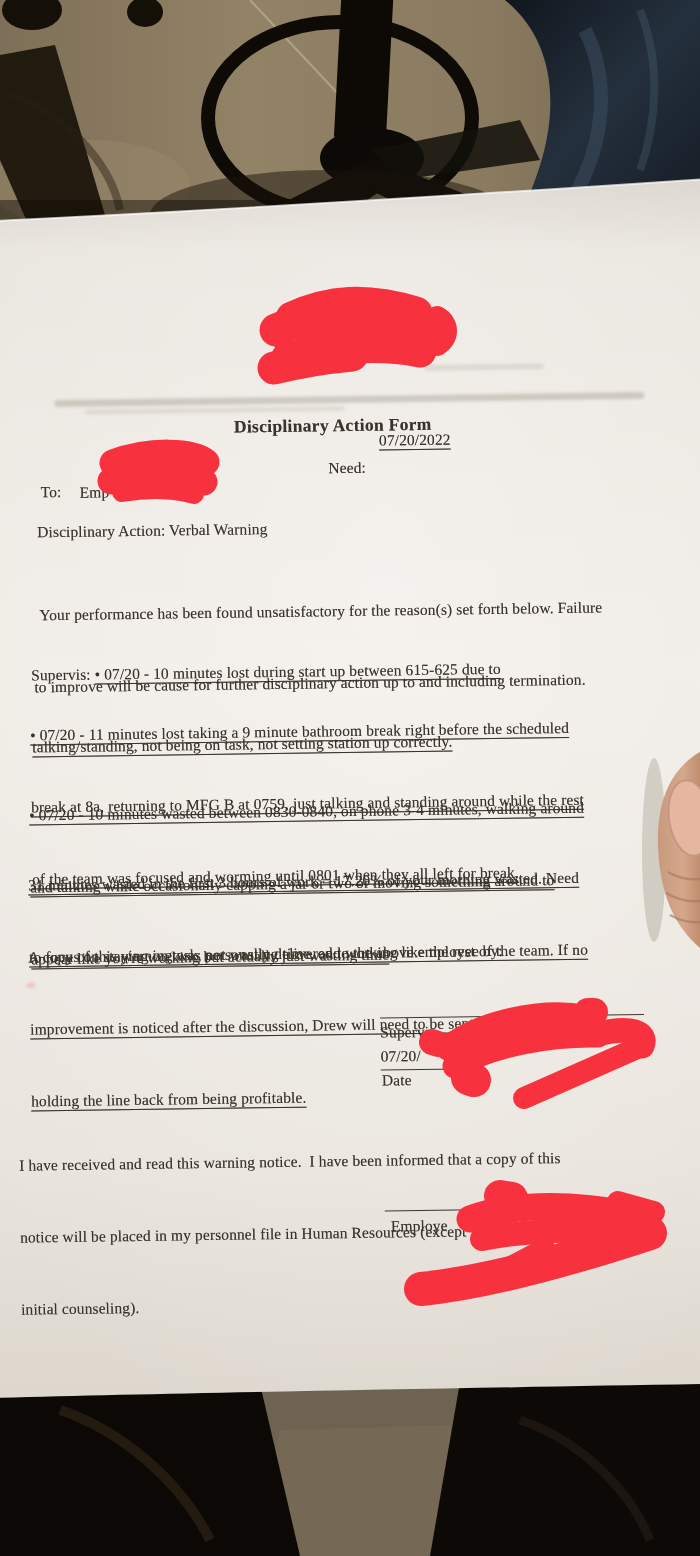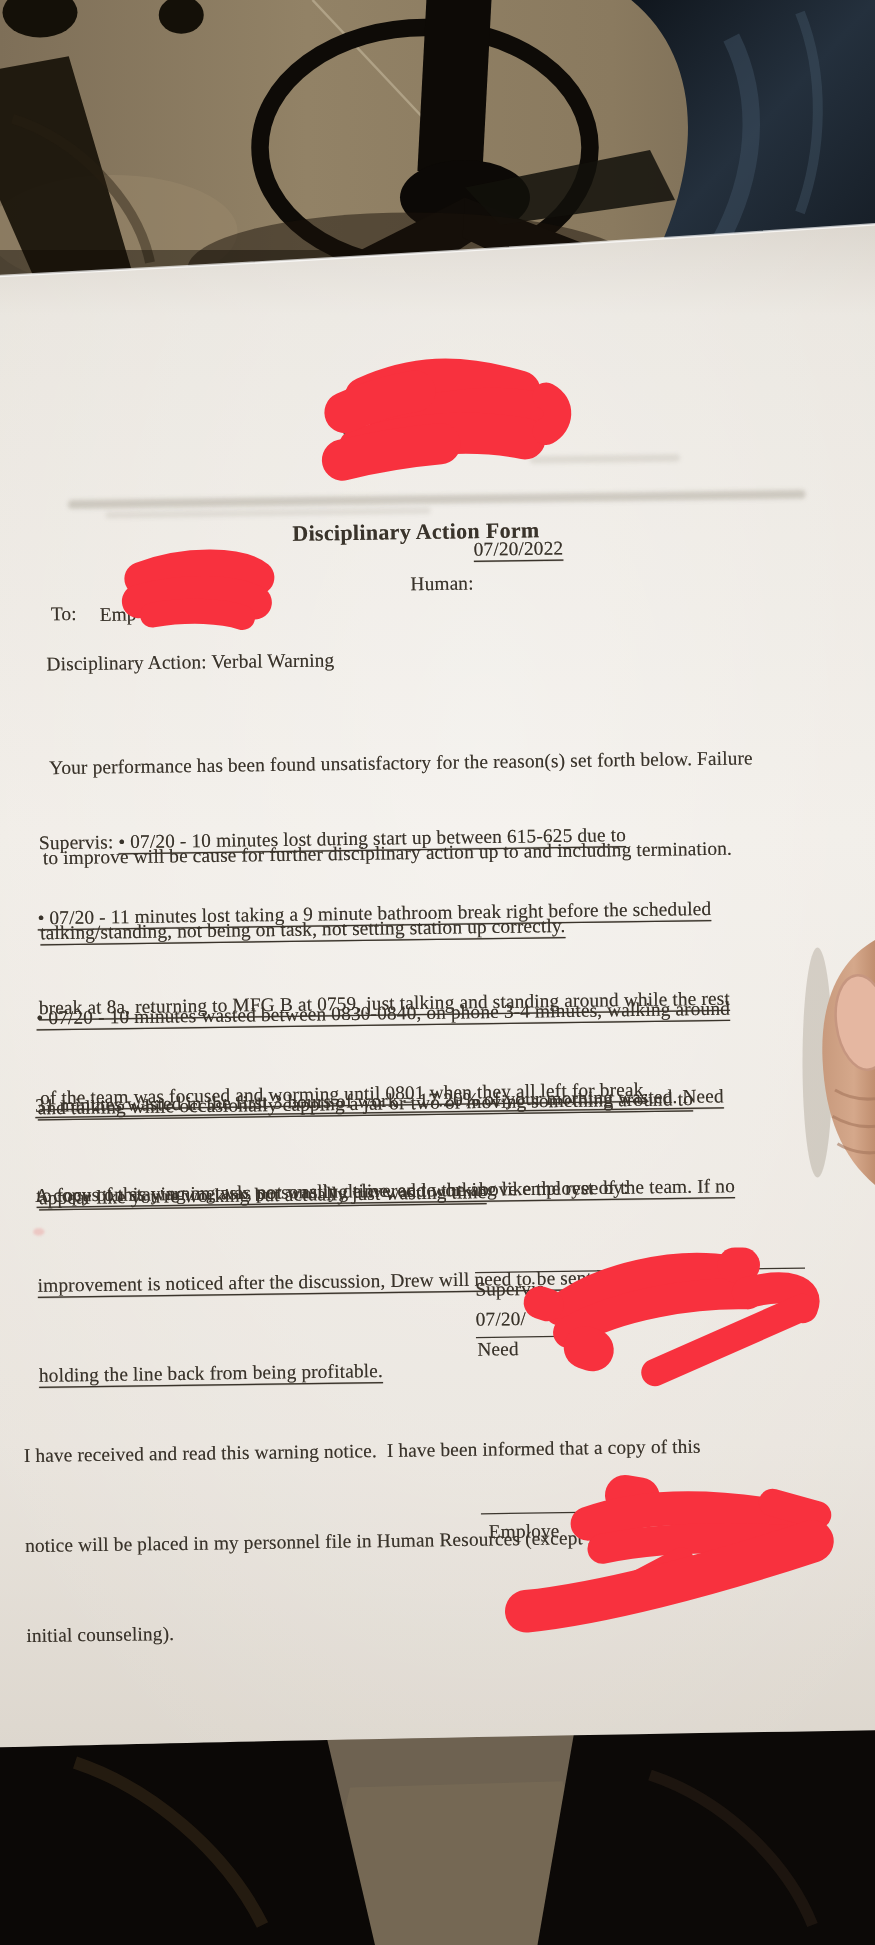"Human:" div.txt { text: Human -> Need }
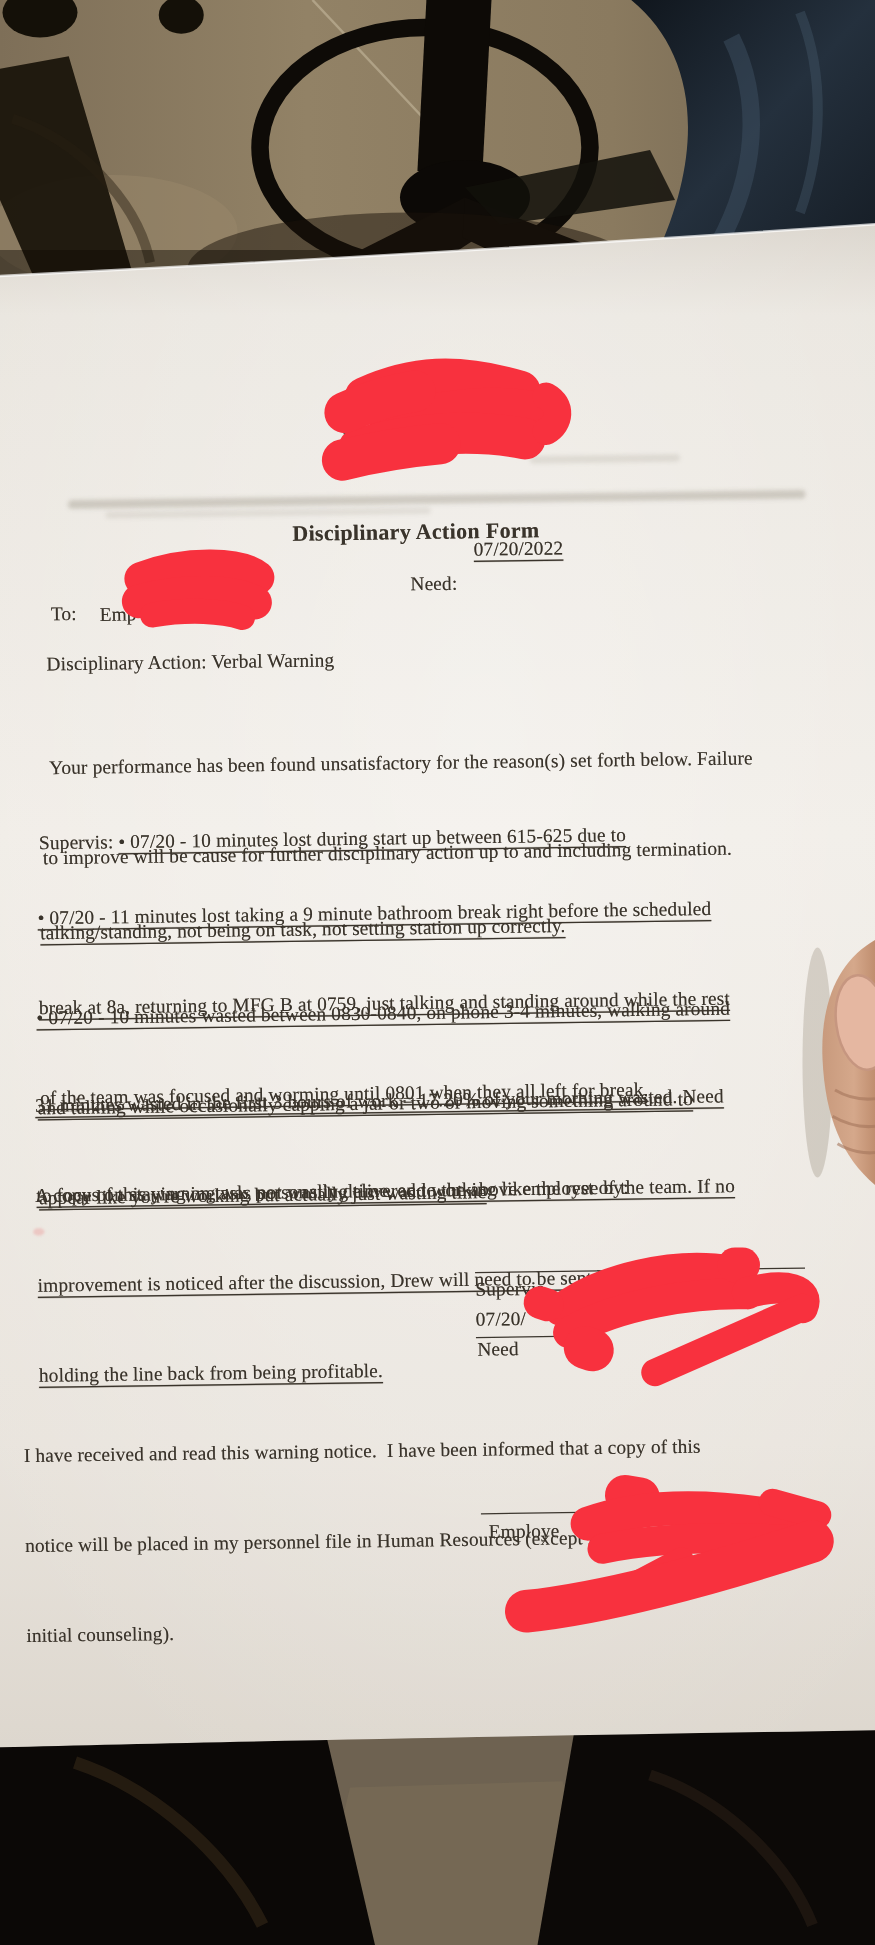"Need" div.txt { text: Need -> Date }
